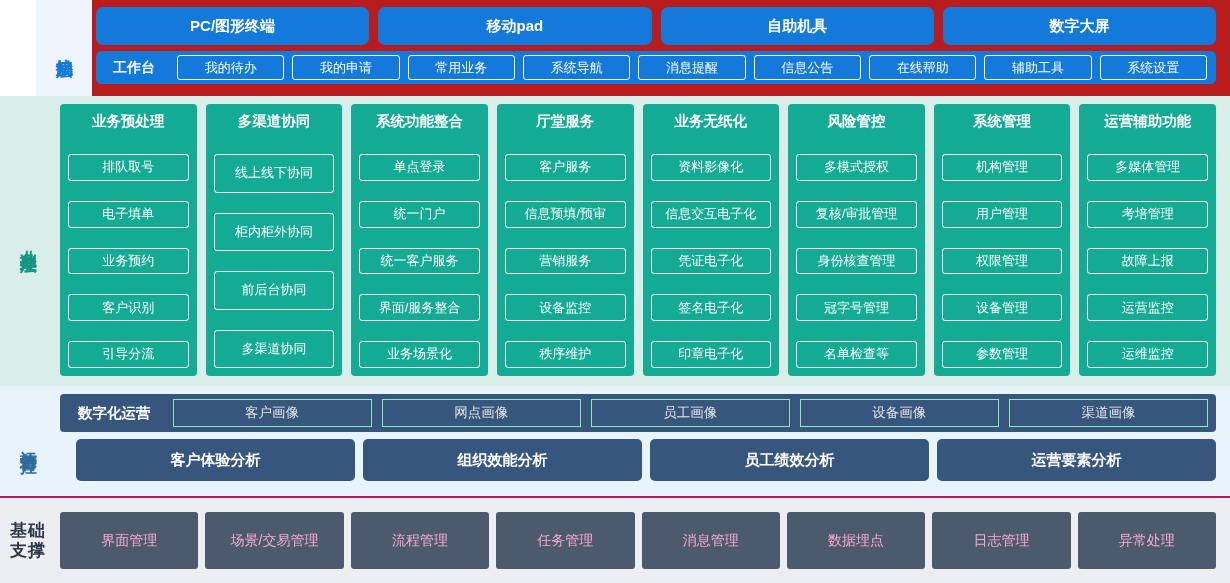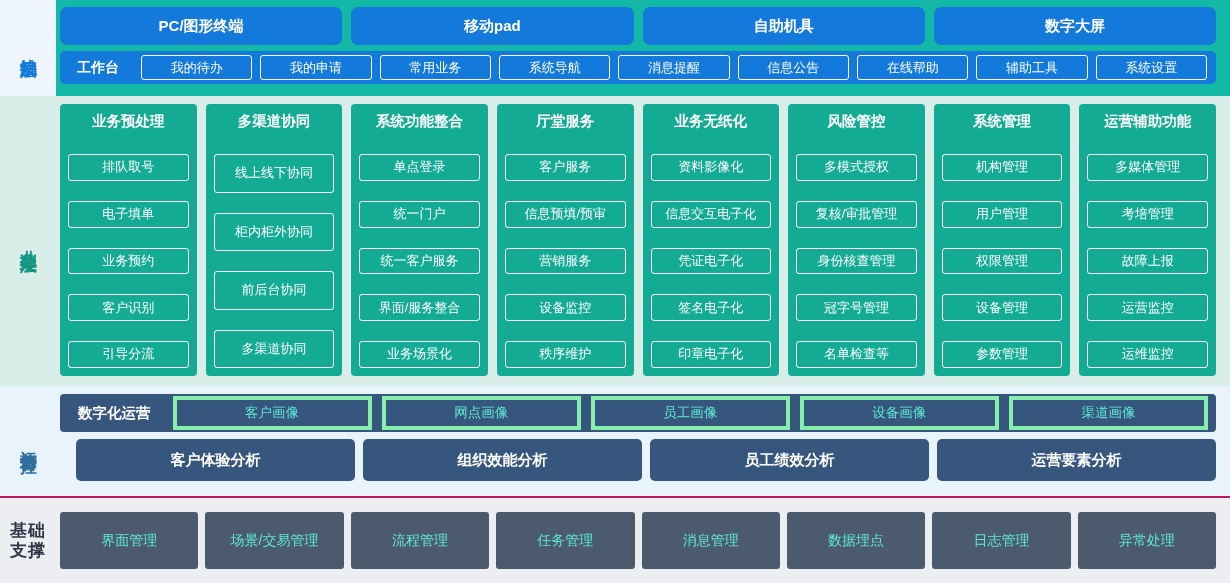"PC/图形终端" .band-contact { background: #14b8a6 -> #b91c1c; margin-left: none -> 36px }
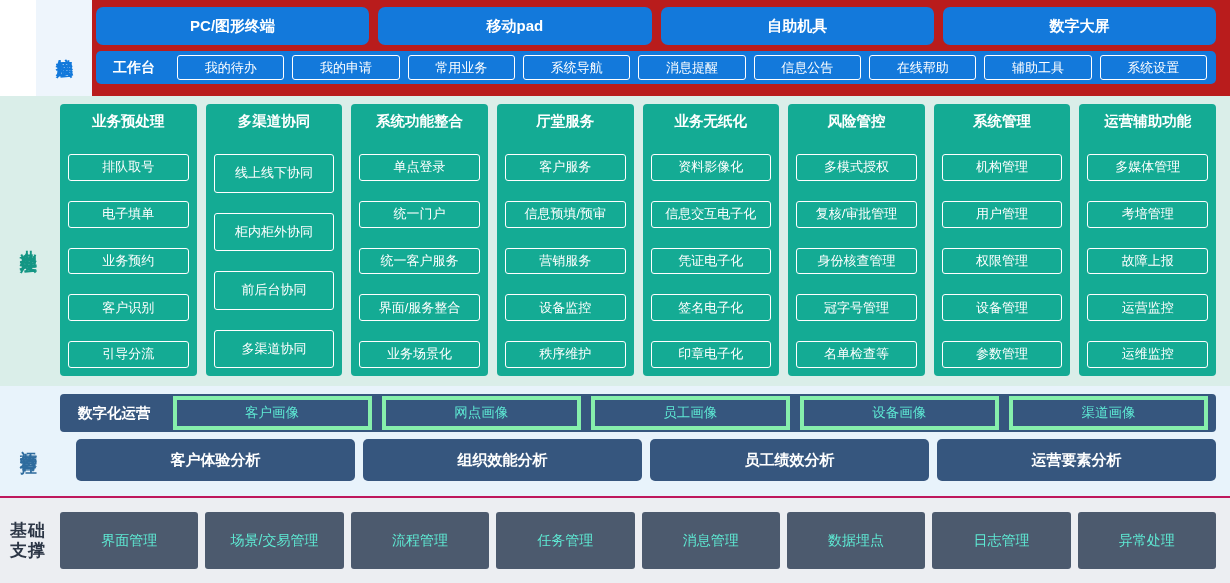"客户画像" .portrait-chip { border: 4px solid #86efac -> 1px solid #86efac; color: #5eead4 -> #e5e5e5 }
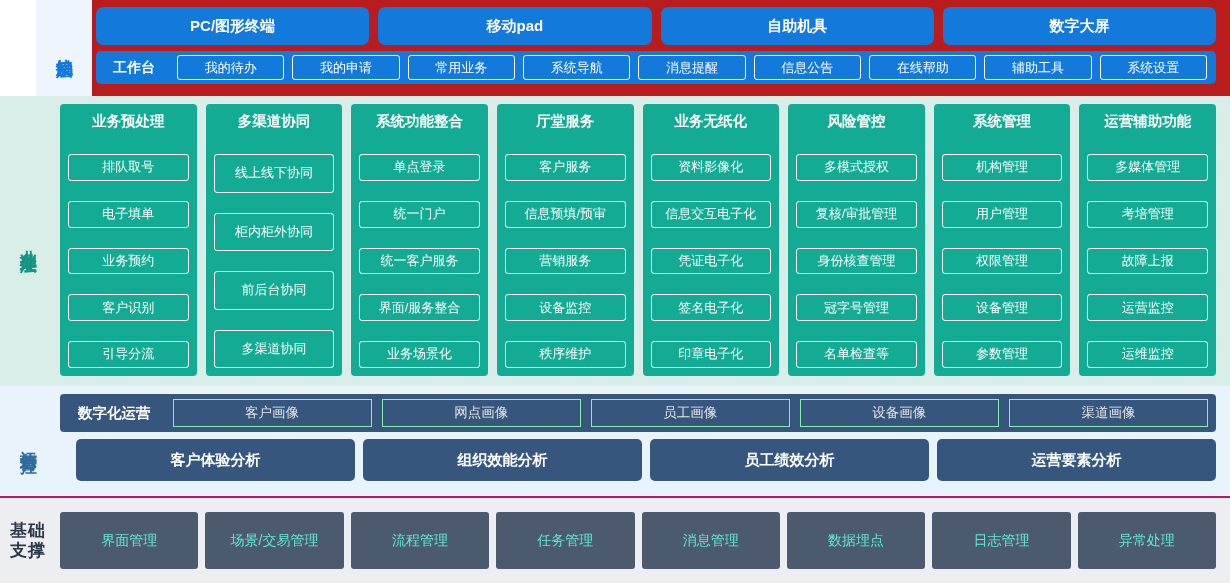"界面管理" .base-box { color: #5eead4 -> #f9a8d4 }
